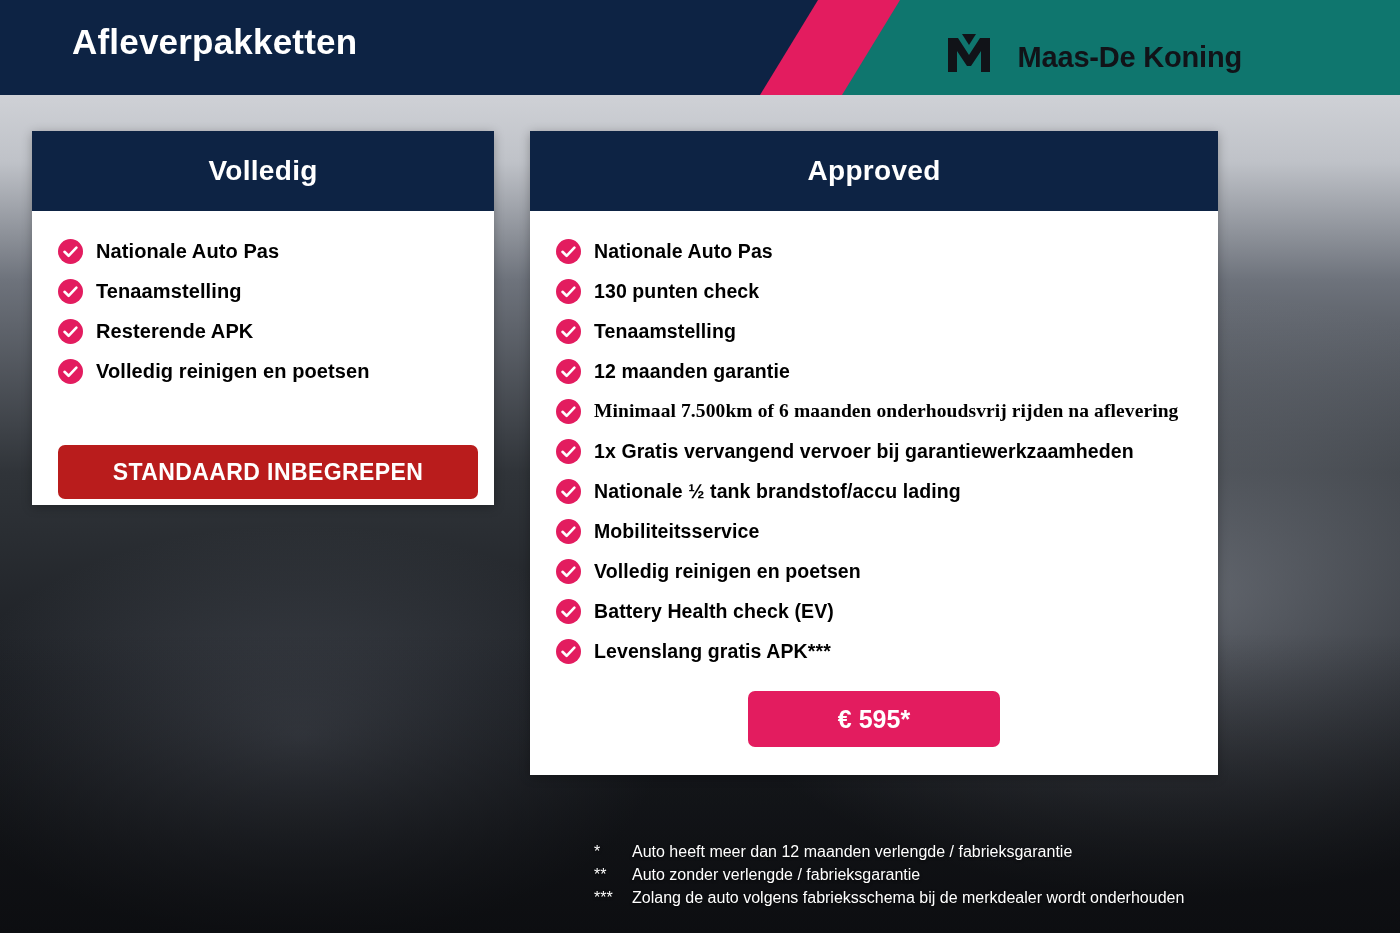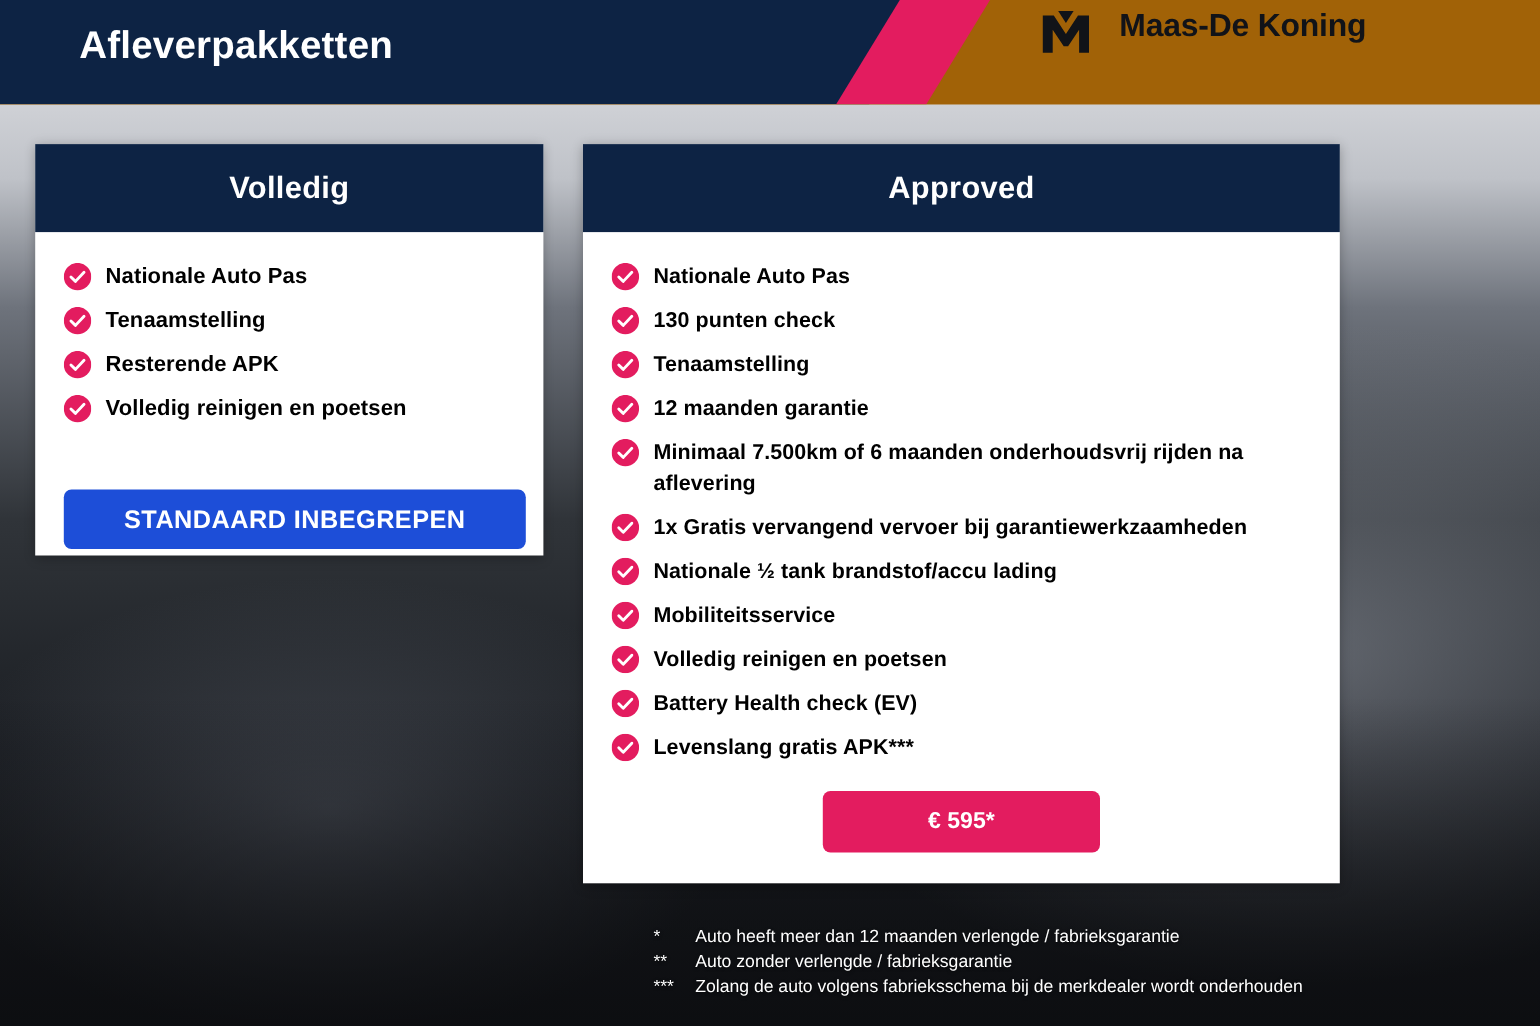"Afleverpakketten" .header { background: #a16207 -> #0f766e }
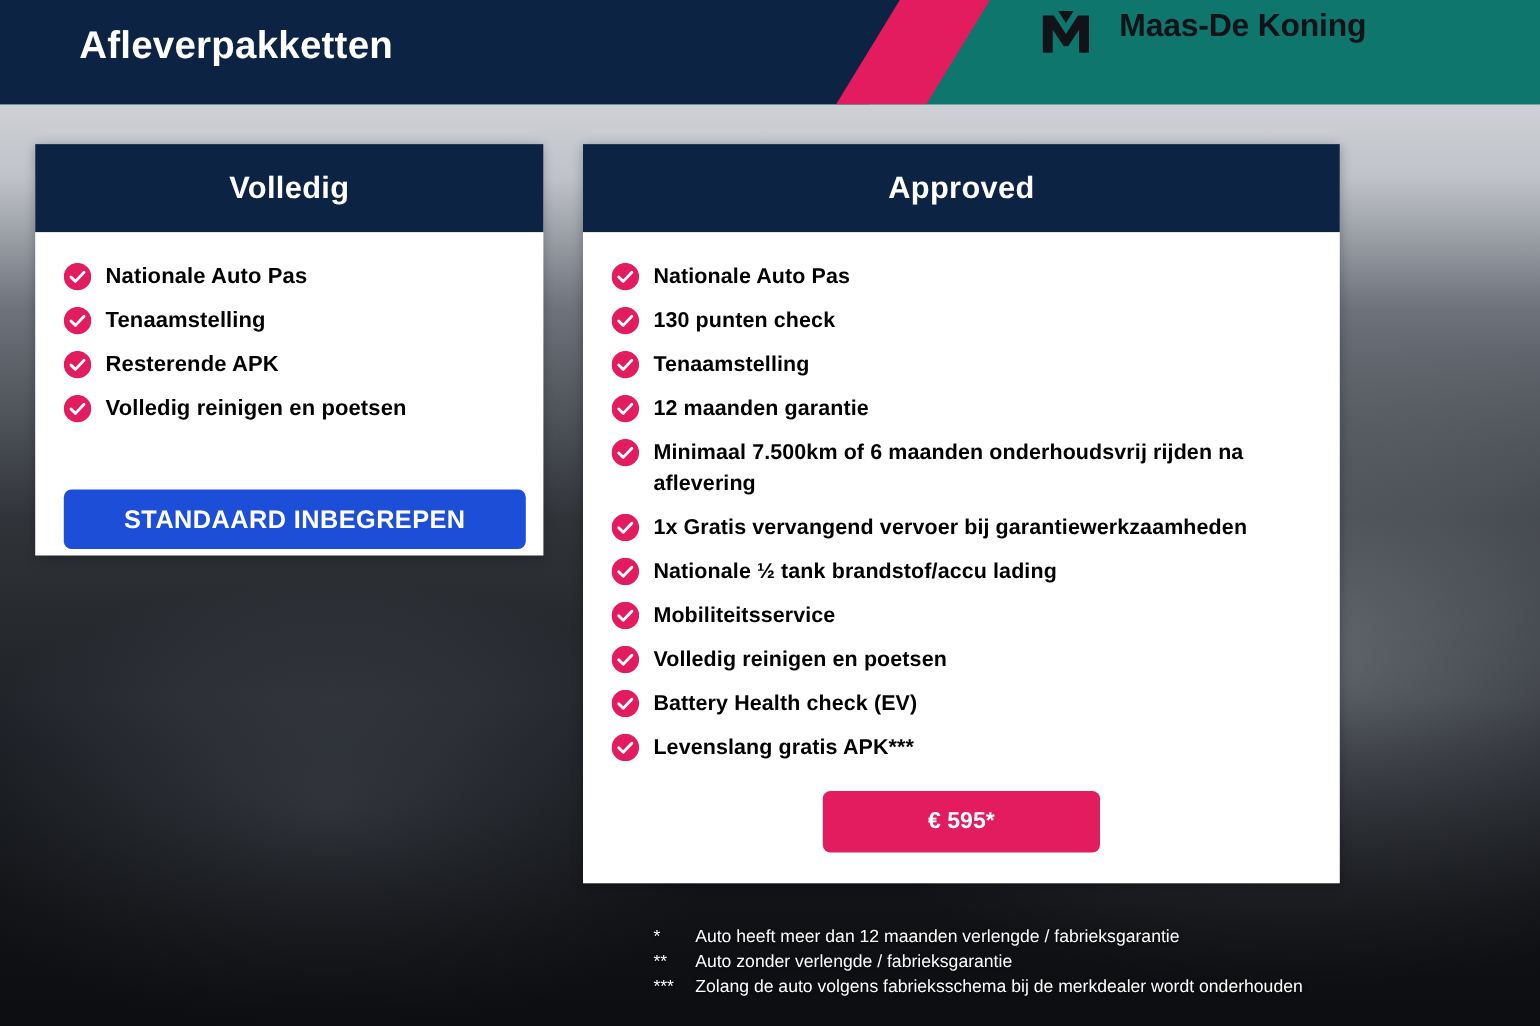"Maas-De Koning" .brand { align-items: flex-start -> flex-end; top: 8px -> 32px }
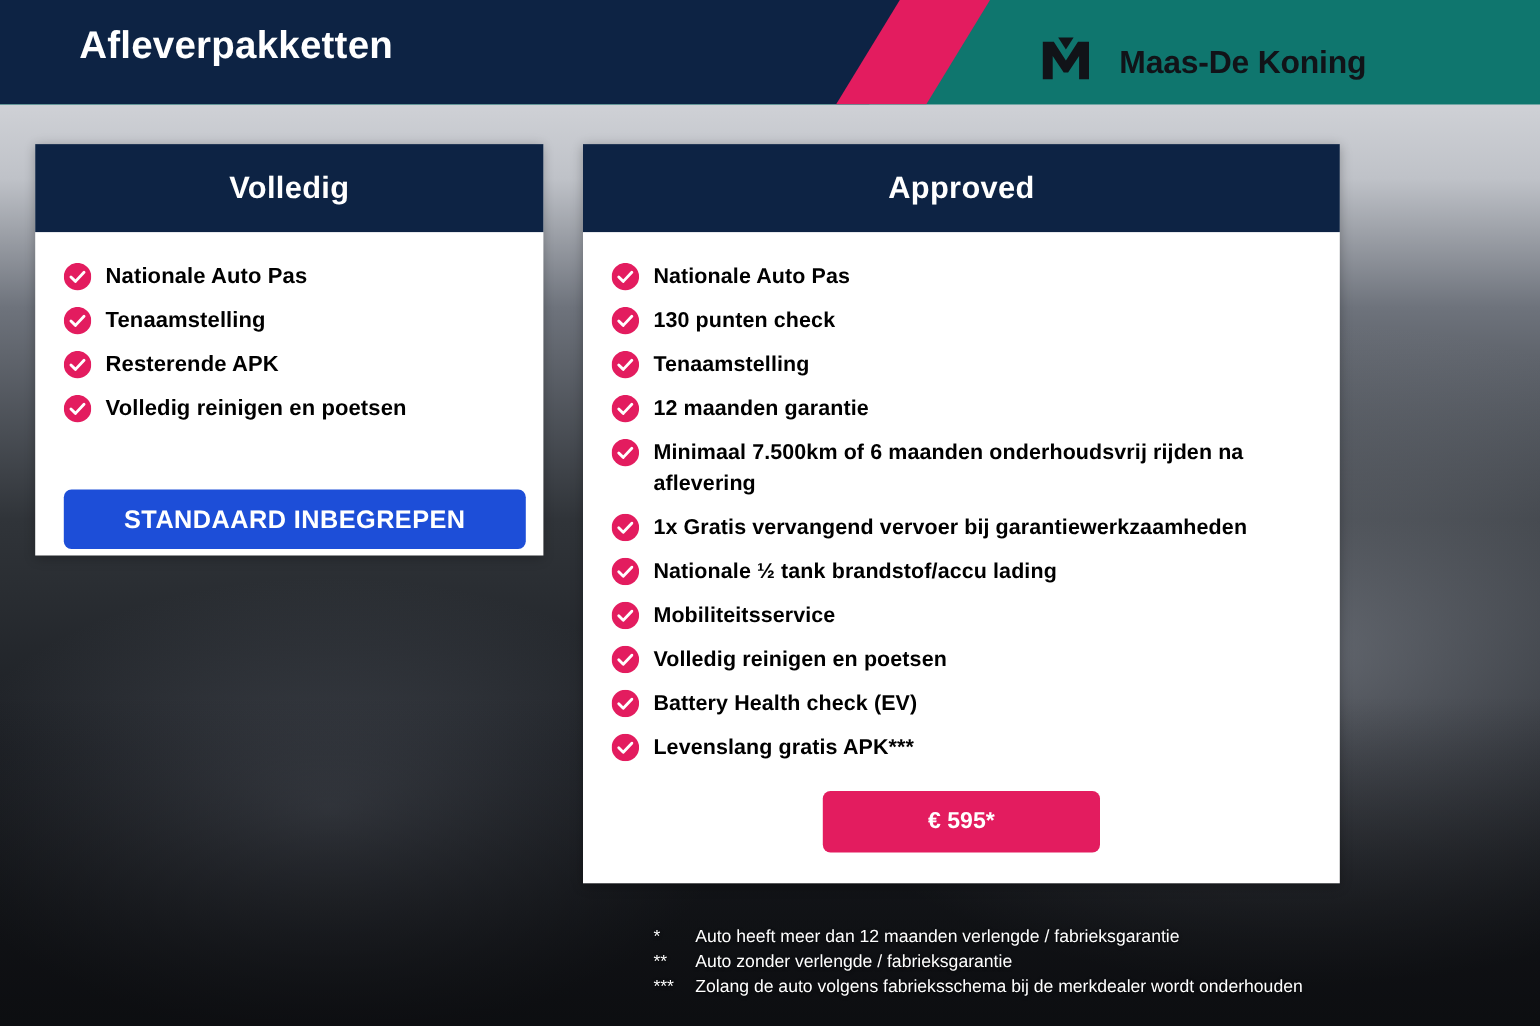"Minimaal 7.500km of 6 maanden" span.feat-text { font-family: none -> Liberation Serif, serif }
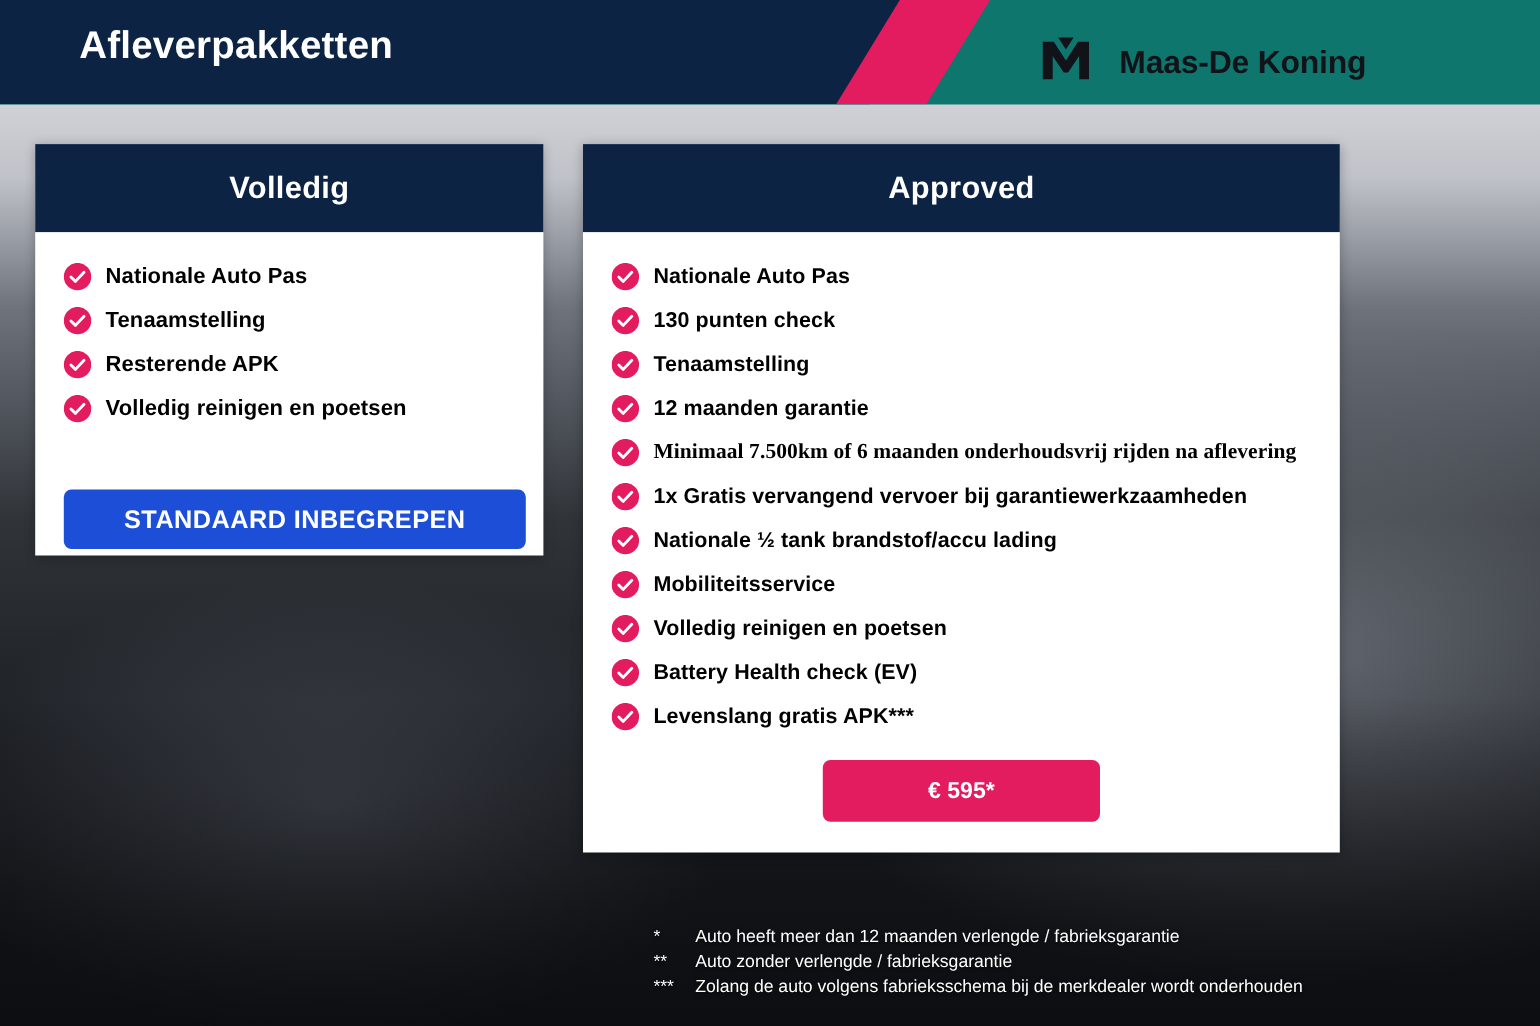"STANDAARD INBEGREPEN" .btn-included { background: #1d4ed8 -> #b91c1c }
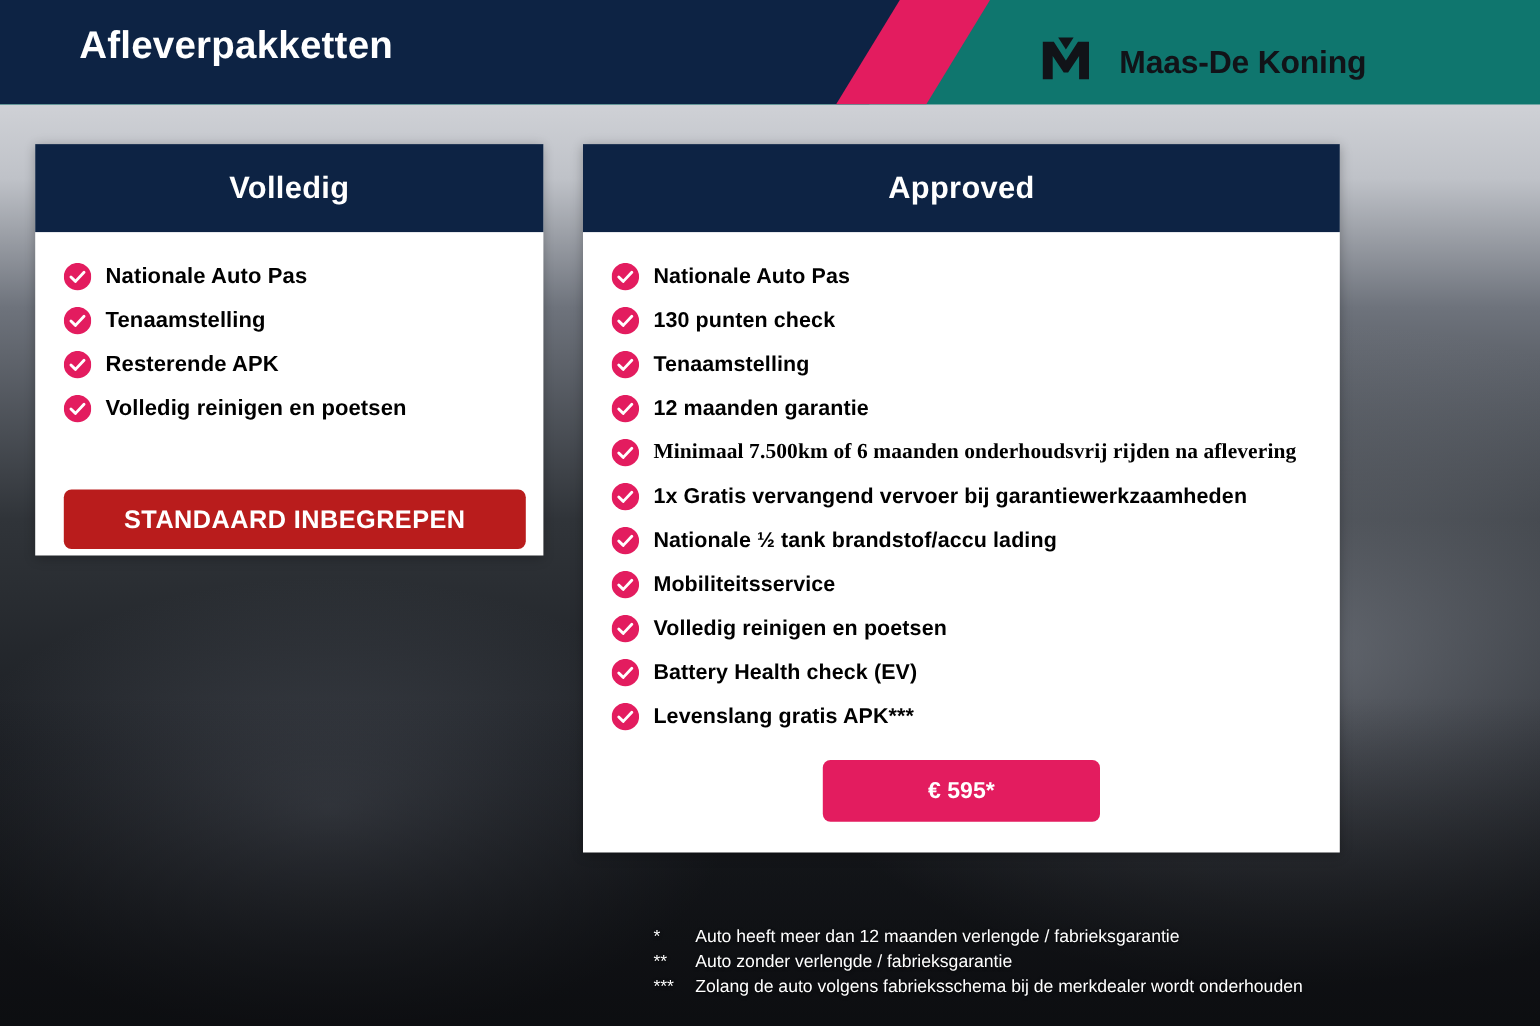"€ 595*" .price-btn { font-size: 21px -> 25px }
